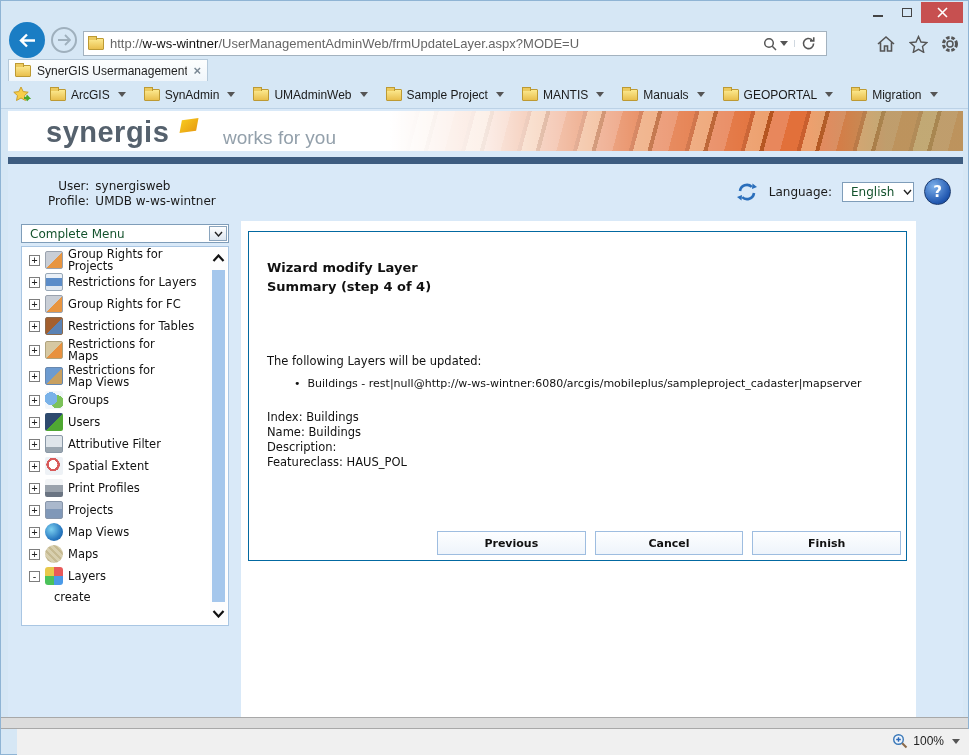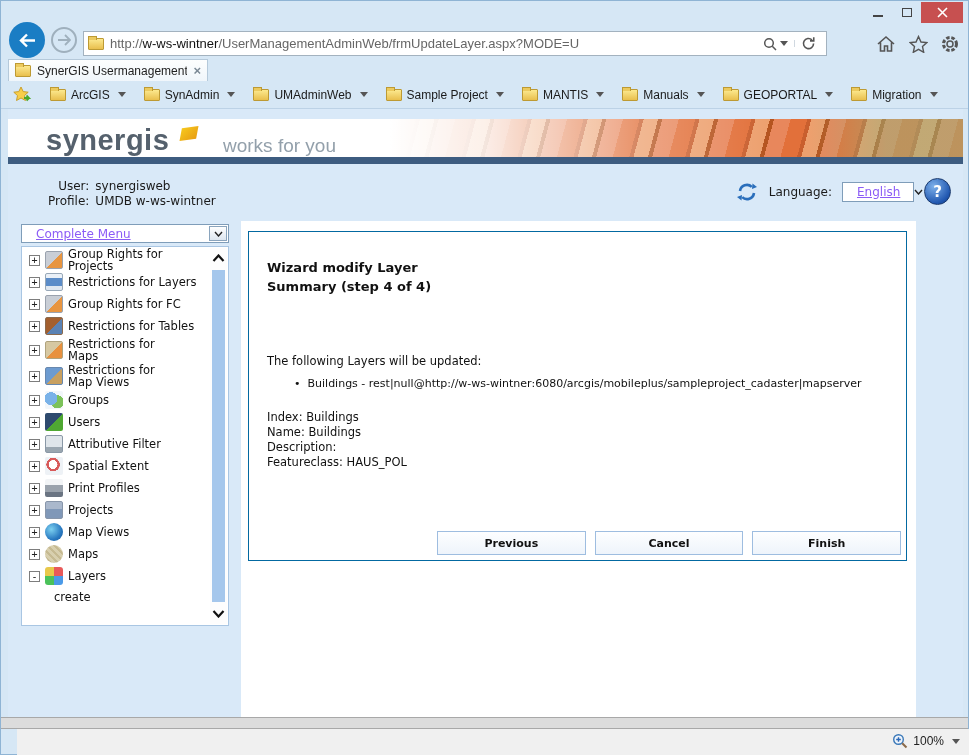"synergis" .banner { top: 10px -> 2px }
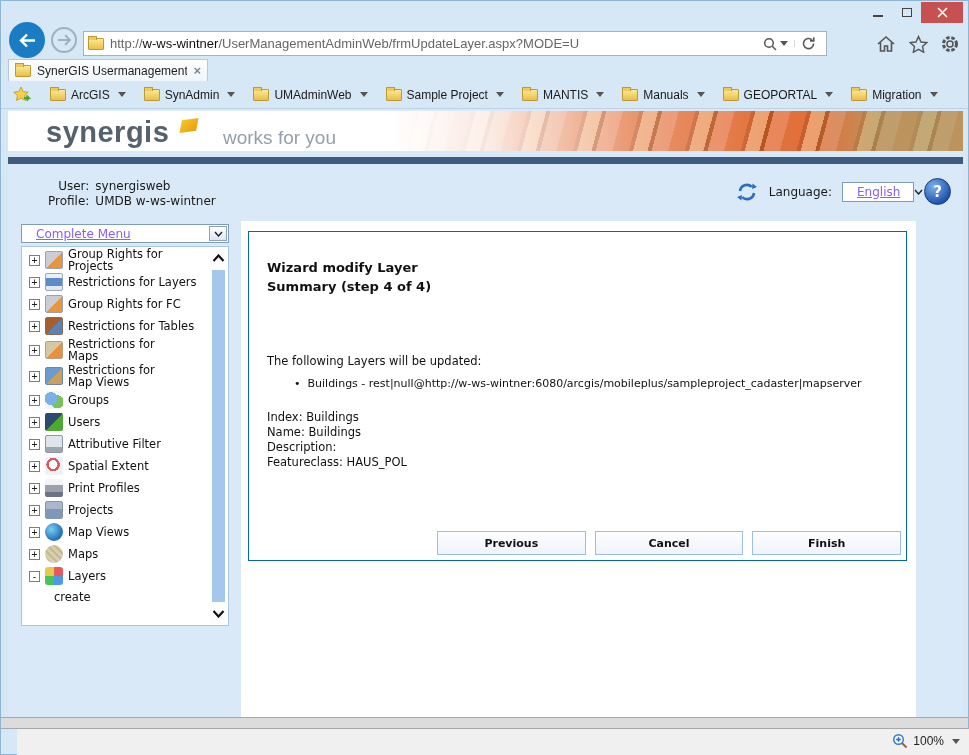"English" .dd-value { color: #8b5cf6 -> #14532d; padding: 0 14px -> 0 8px; text-decoration: underline -> none }
